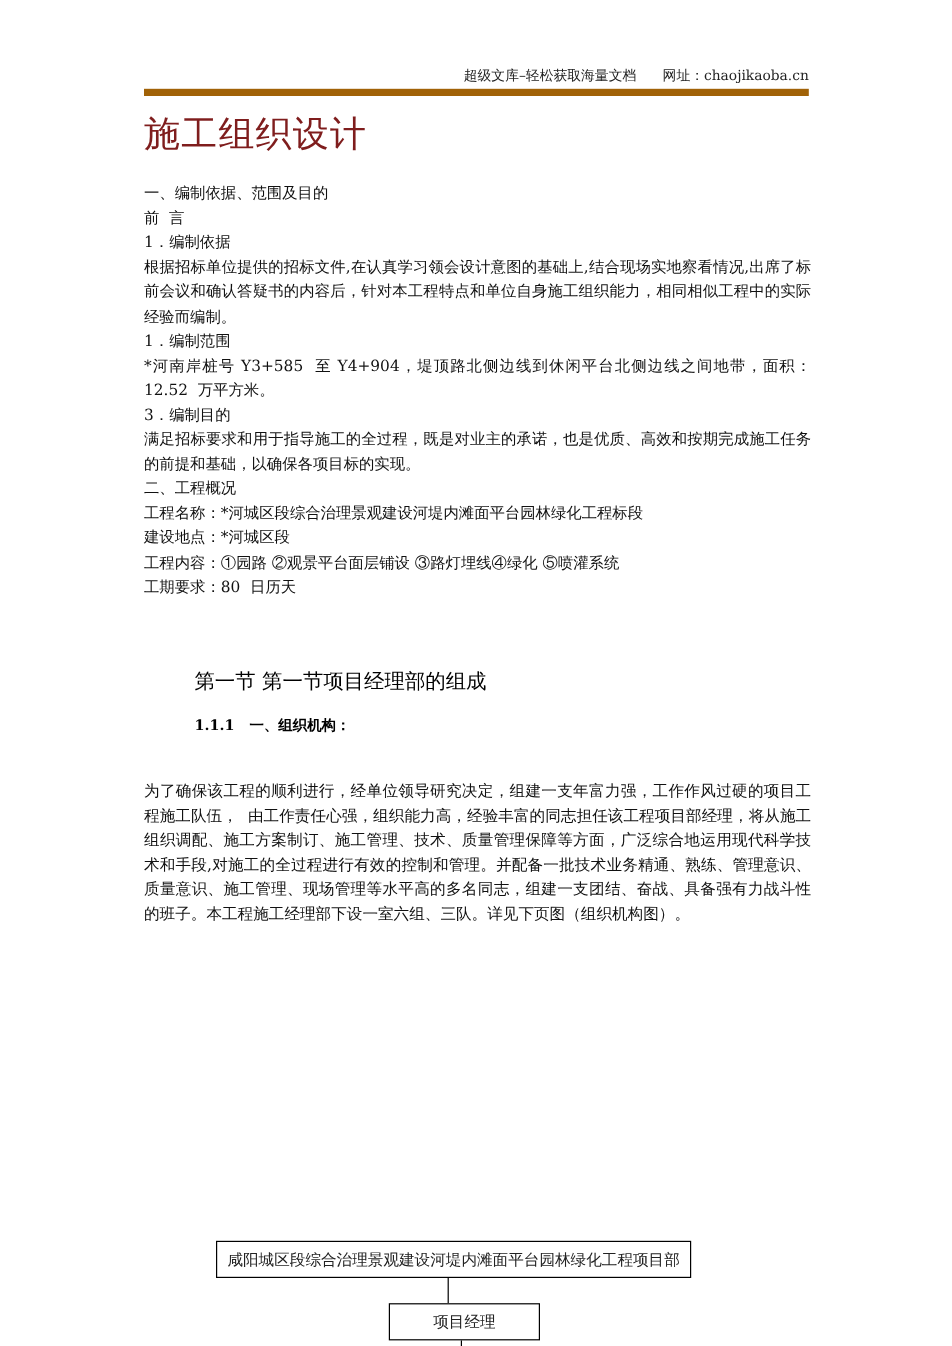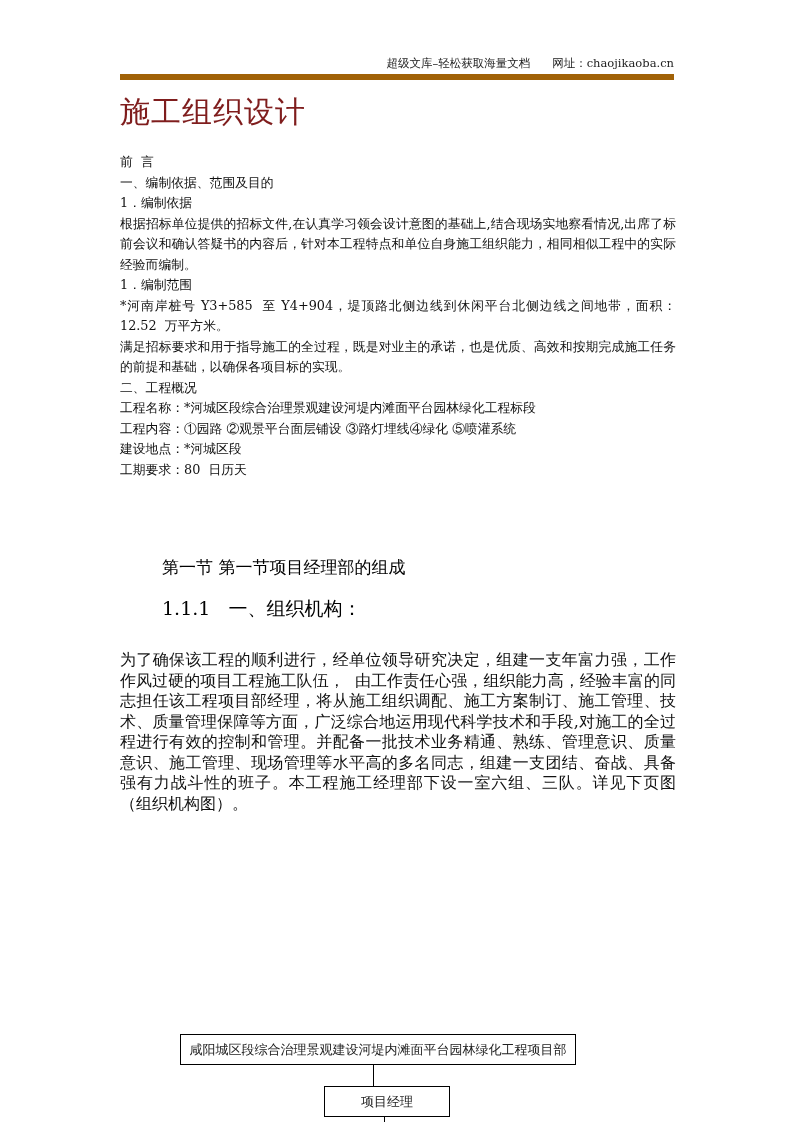"前 言" p { order: before "一、编制依据、范围及目的" -> after "一、编制依据、范围及目的" }
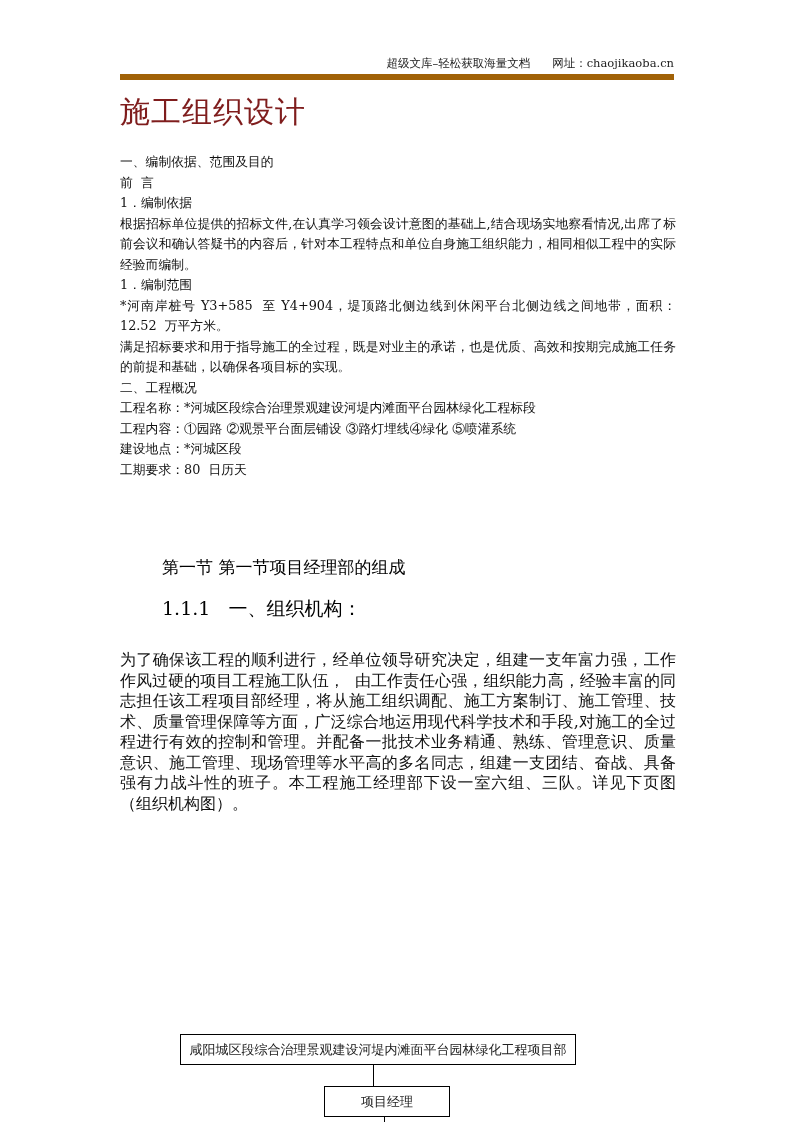"3．编制目的" p { html: none -> <p>3．编制目的</p> }
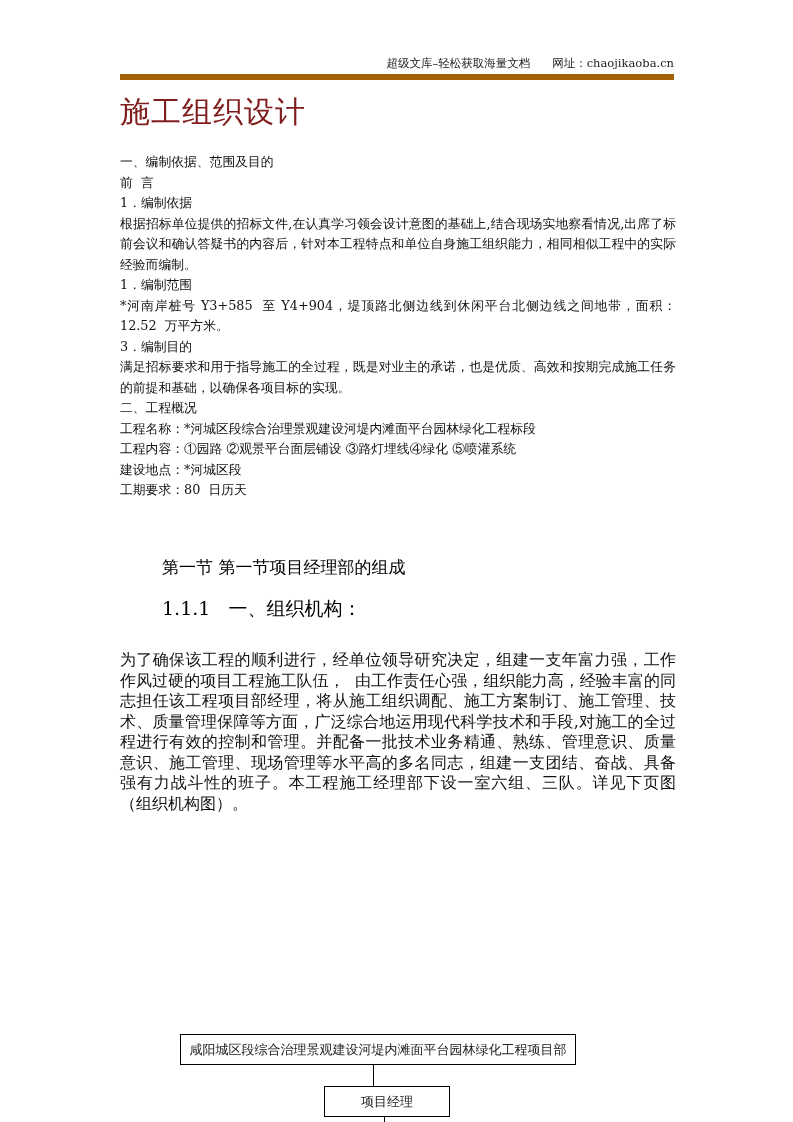"工程内容：①园路 ②观景平台面层铺设 ③路灯埋线④绿化 ⑤喷灌系统" p { order: before "建设地点：*河城区段" -> after "建设地点：*河城区段" }
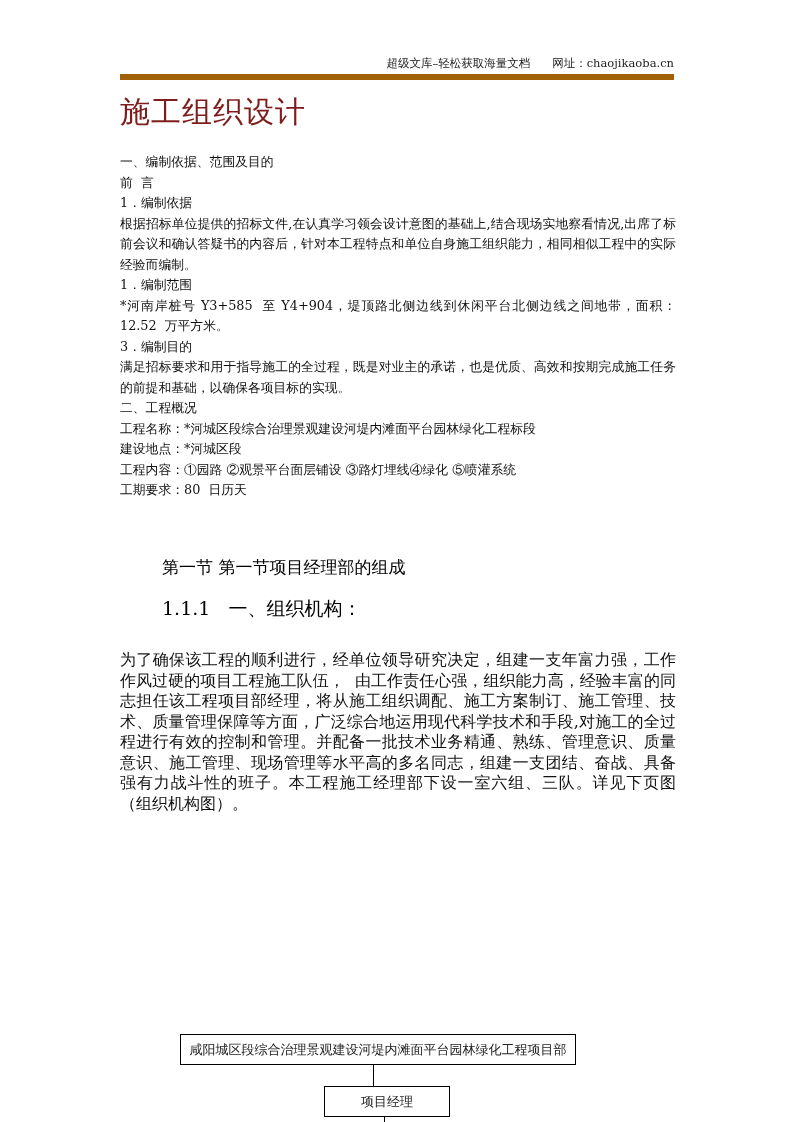"1.1.1 一、组织机构：" .h3 { font-size: 19px -> 12px; font-weight: normal -> bold }
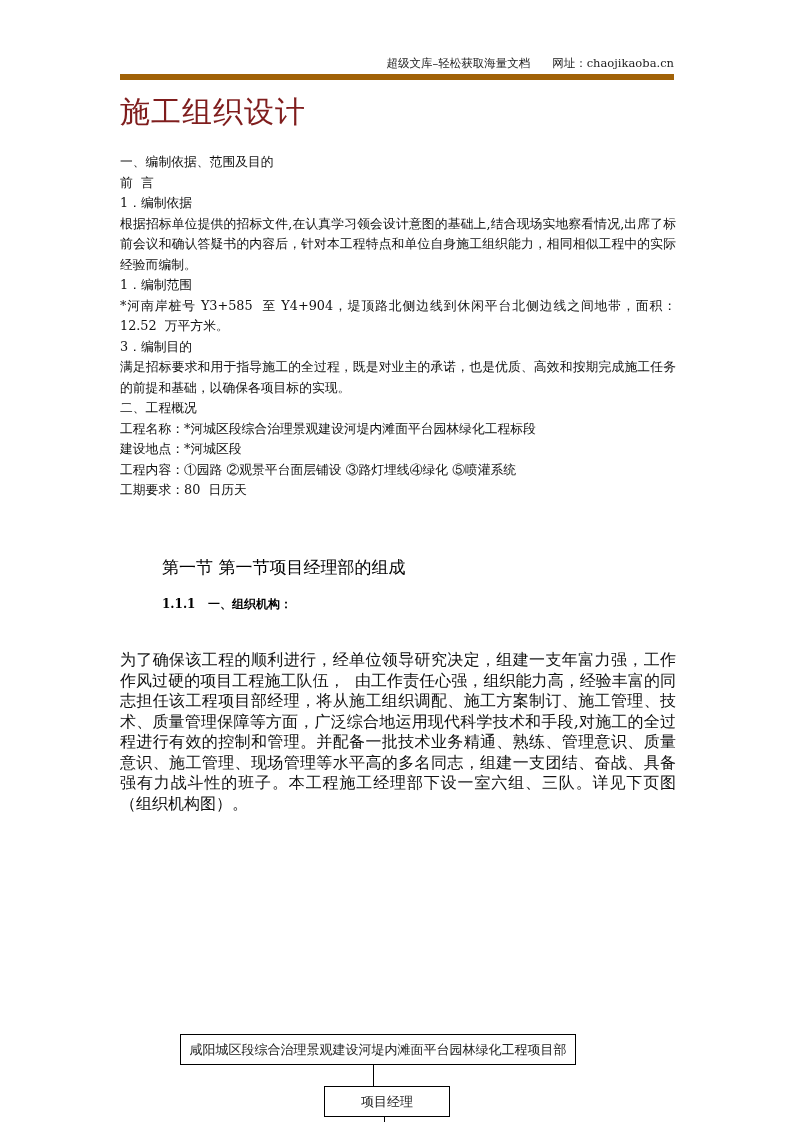"为了确保该工程的顺利进行，经单位领导研究决定，组建一支年富力强，工作作风过硬的项" .para2 { font-size: 16px -> 13px }
